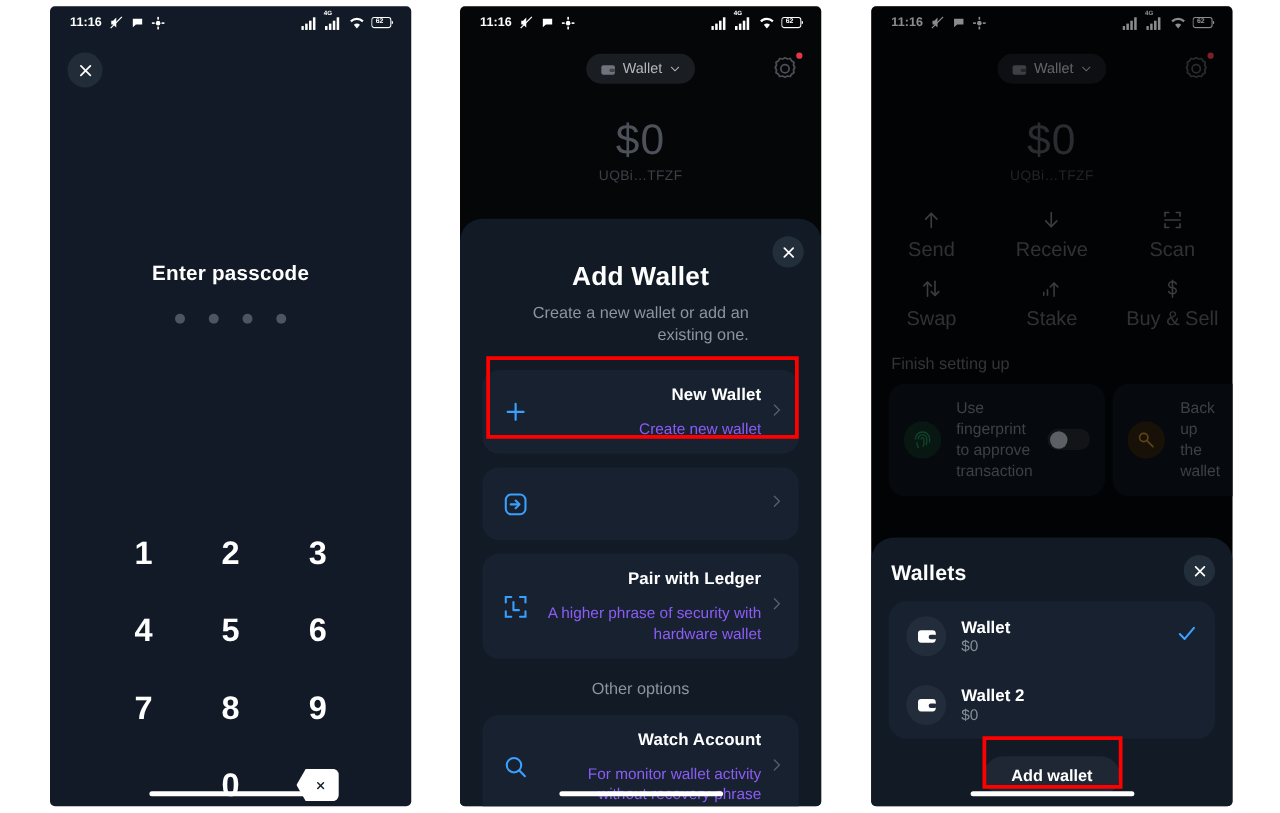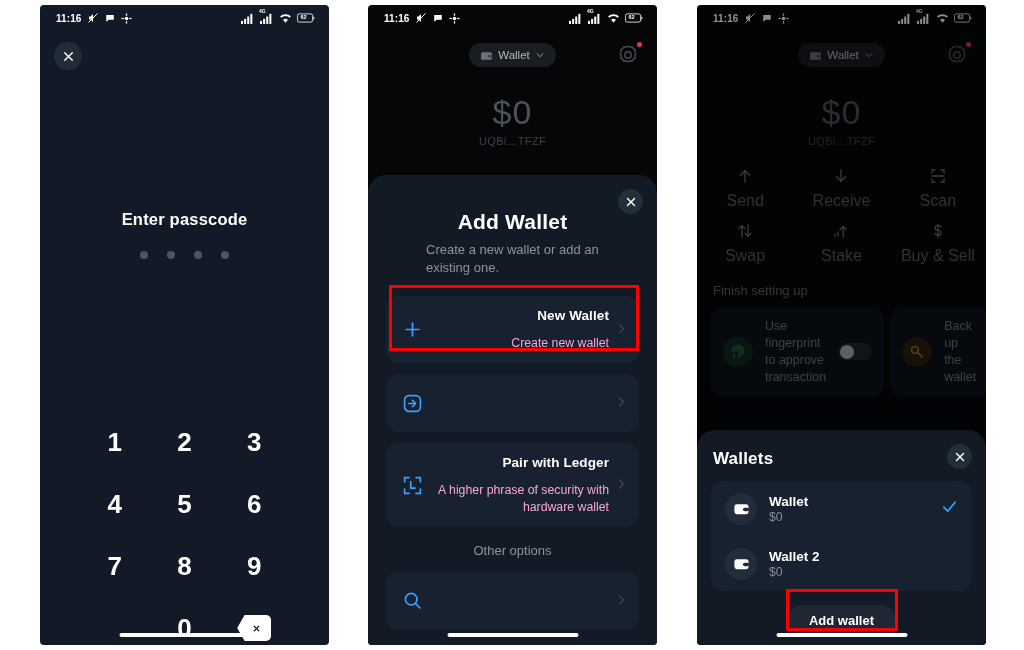"Create a new wallet or" .sheet-sub { text-align: left -> right }
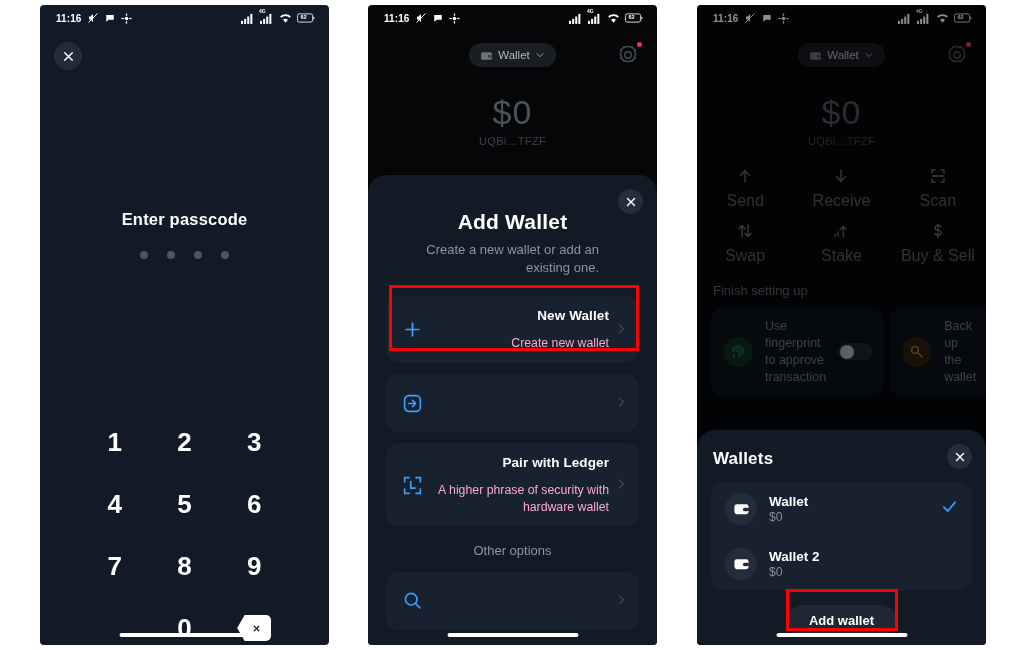"Create new wallet" .opt-desc { color: #f9a8d4 -> #8b5cf6 }
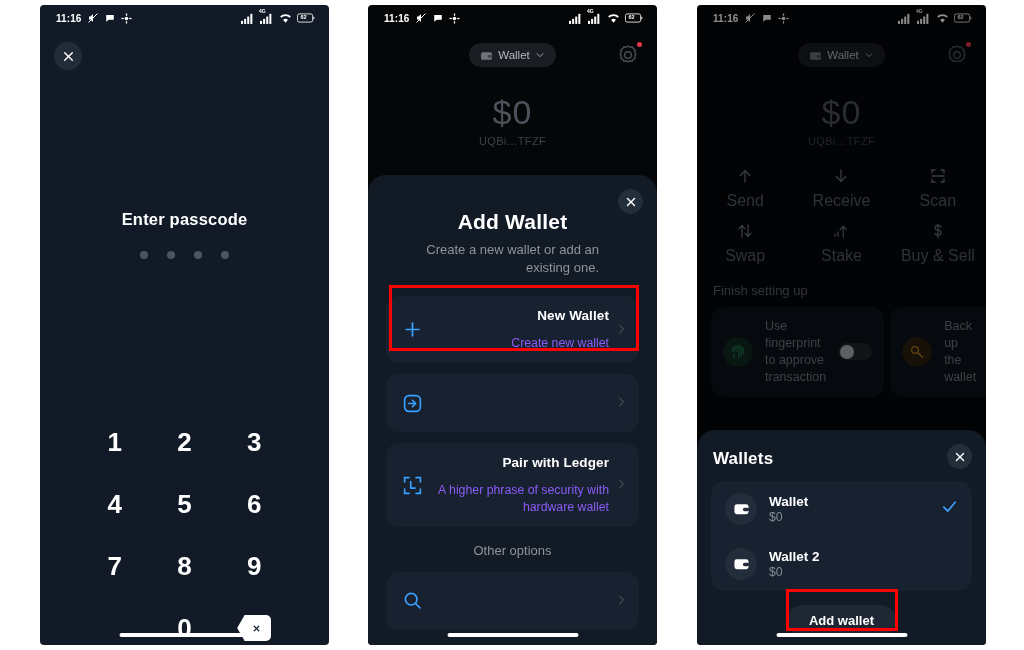"Watch Account" span.opt-texts { html: none -> <span> <span>Watch Account</span> <span>For monitor wallet activity without recovery phrase</span> </span> }
